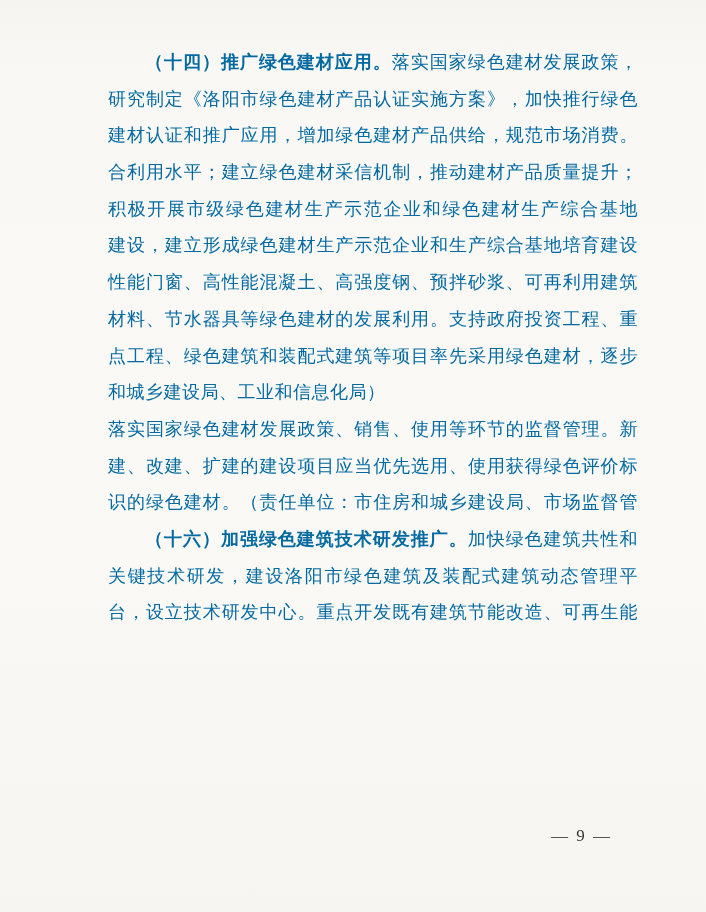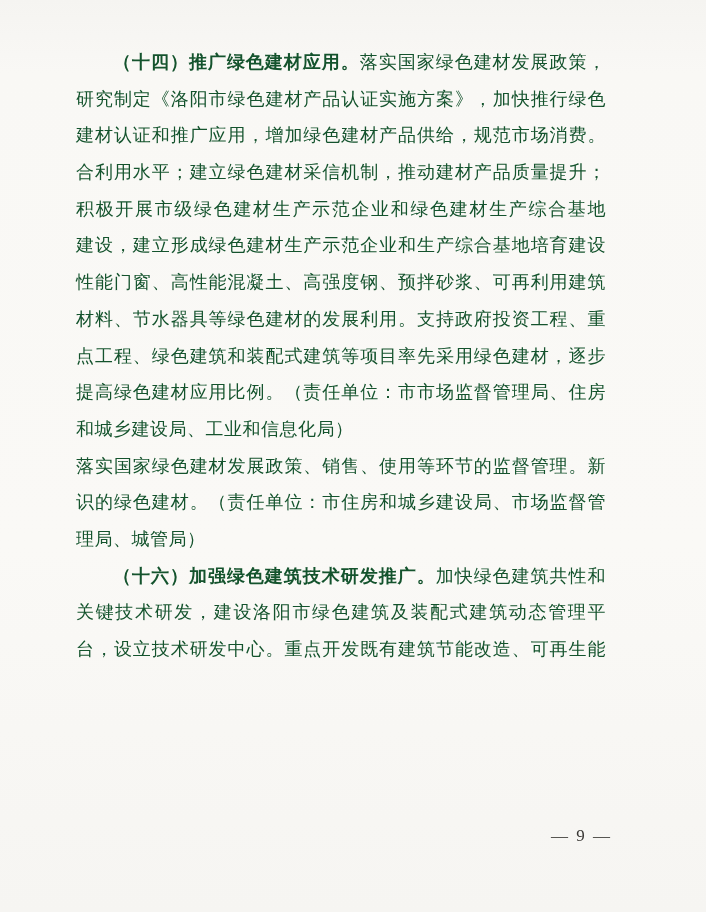"（十四）推广绿色建材应用。落实国家绿色建材发展政策，" .text-block { color: #14532d -> #0369a1; left: 76px -> 108px }
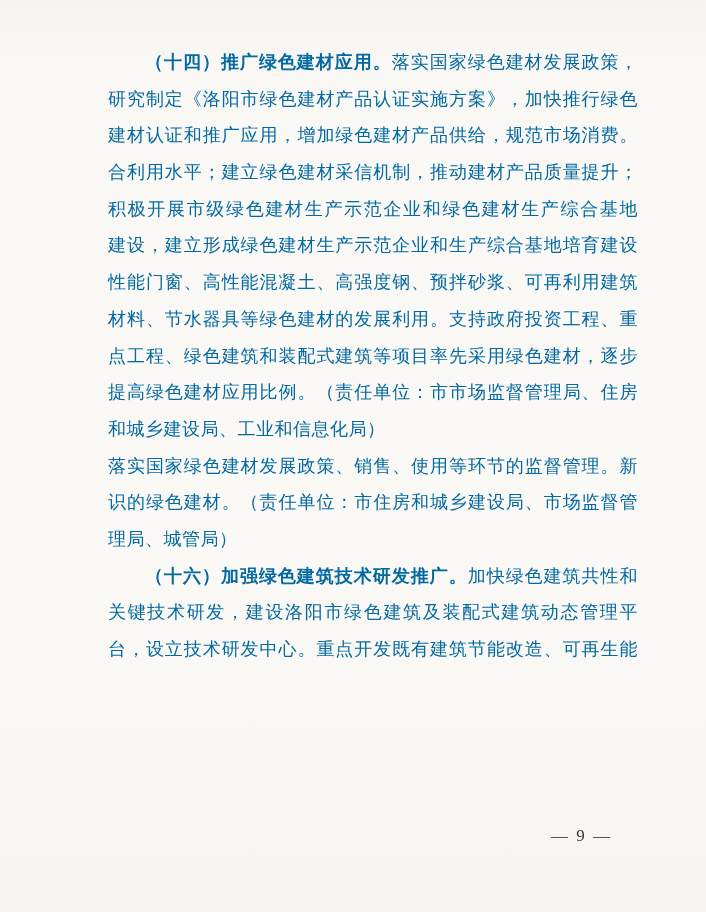"提高绿色建材应用比例。（责任单位：市市场监督管理局、住房" div.line { html: <div><span>提高绿色建材应用比例。（责任单位：市市场监督管理局、住房</span></div> -> none }
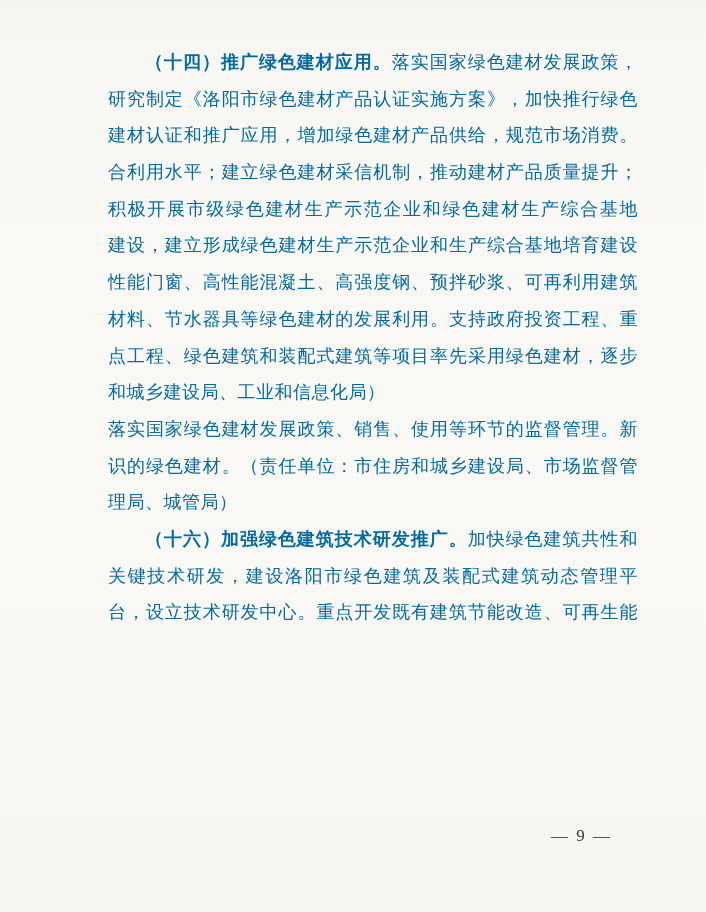"建、改建、扩建的建设项目应当优先选用、使用获得绿色评价标" div.line { html: none -> <div><span>建、改建、扩建的建设项目应当优先选用、使用获得绿色评价标</span></div> }
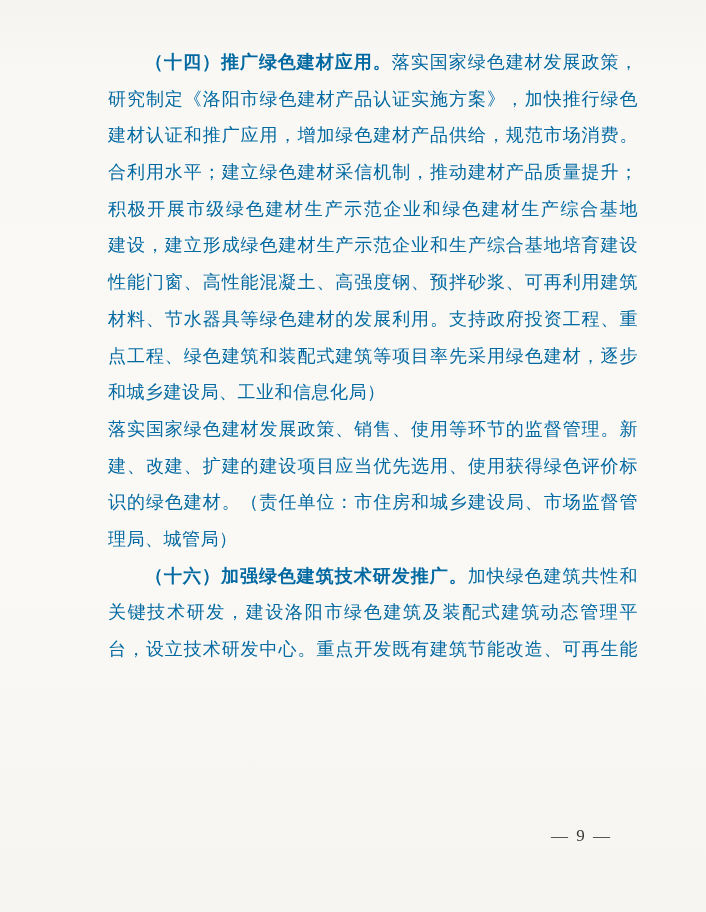"理局、城管局）" div.line { html: <div><span>理局、城管局）</span></div> -> none }
